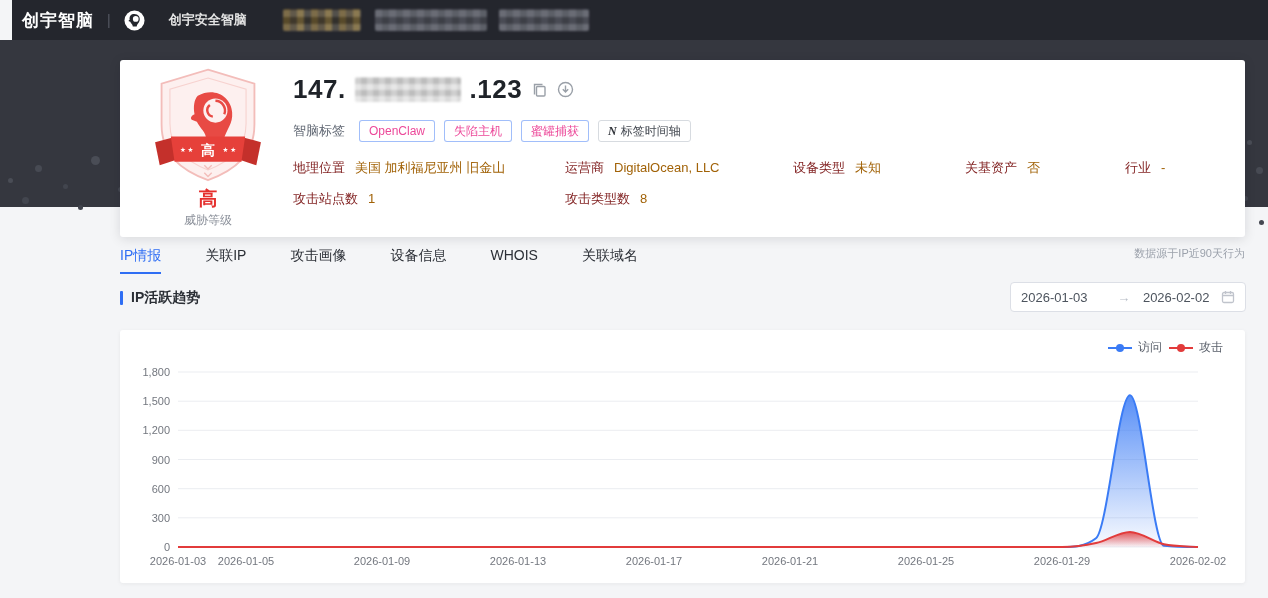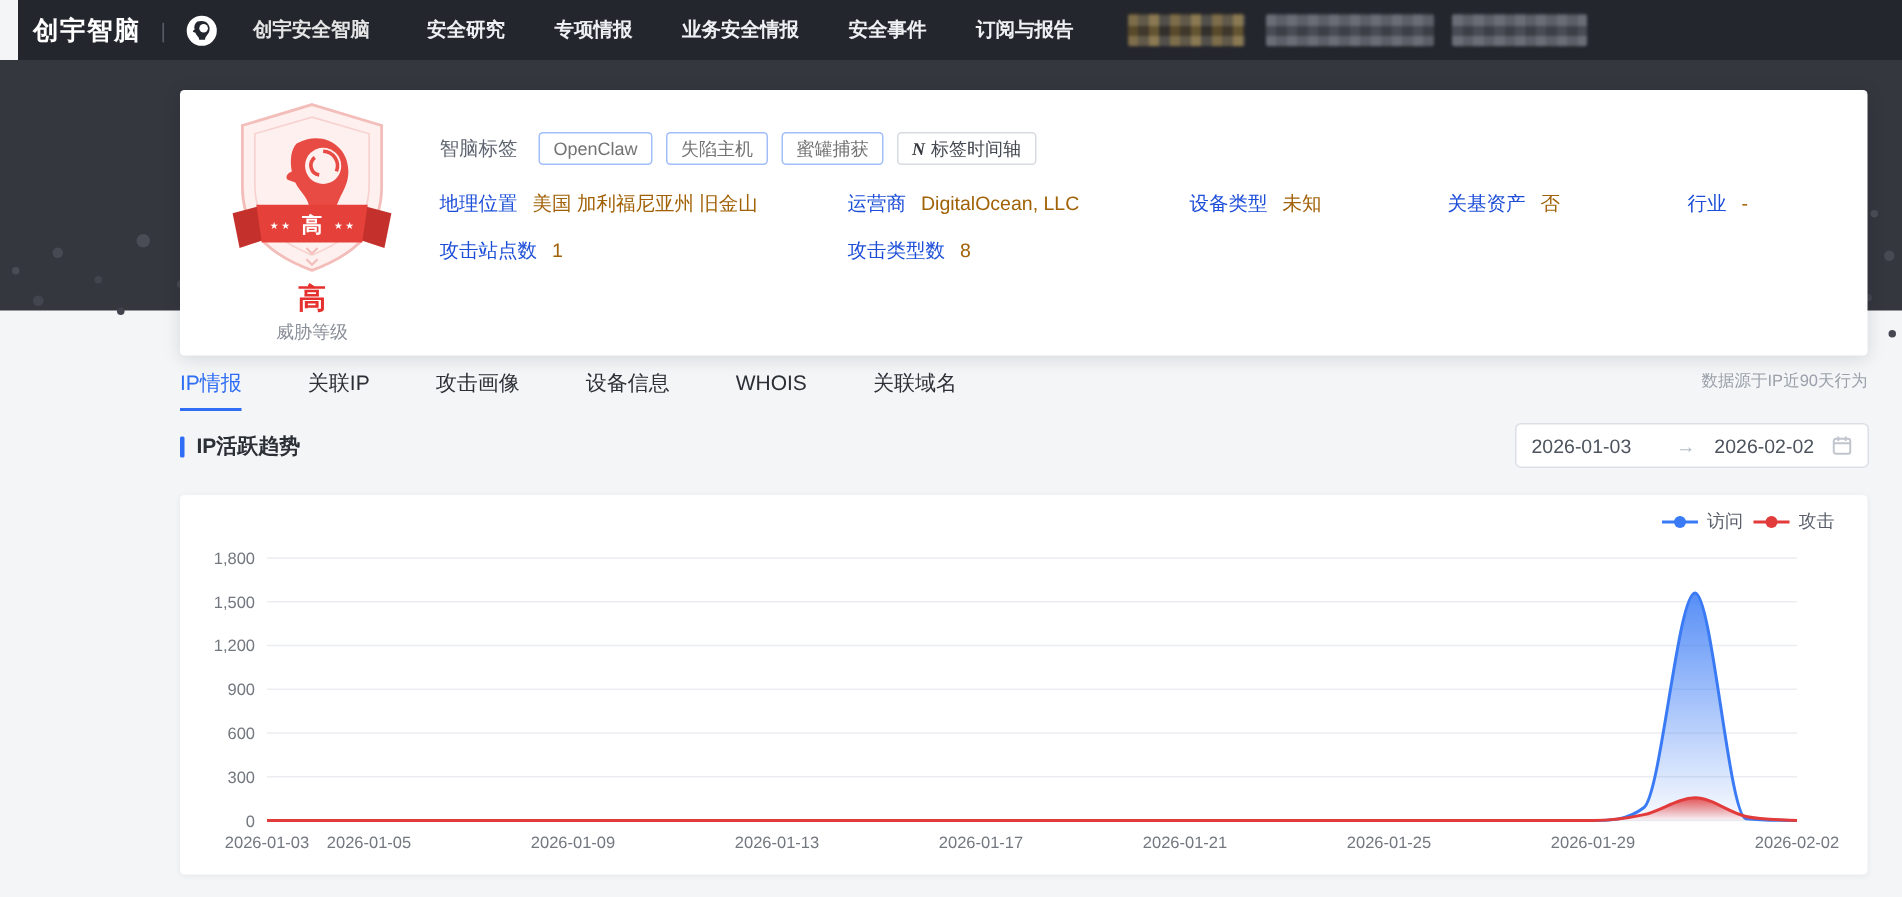"安全研究" nav.menu { html: <nav> <div>安全研究</div> <div>专项情报</div> <div>业务安全情报</div> <div>安全事件</div> <div>订阅与报告</div> </nav> -> none }
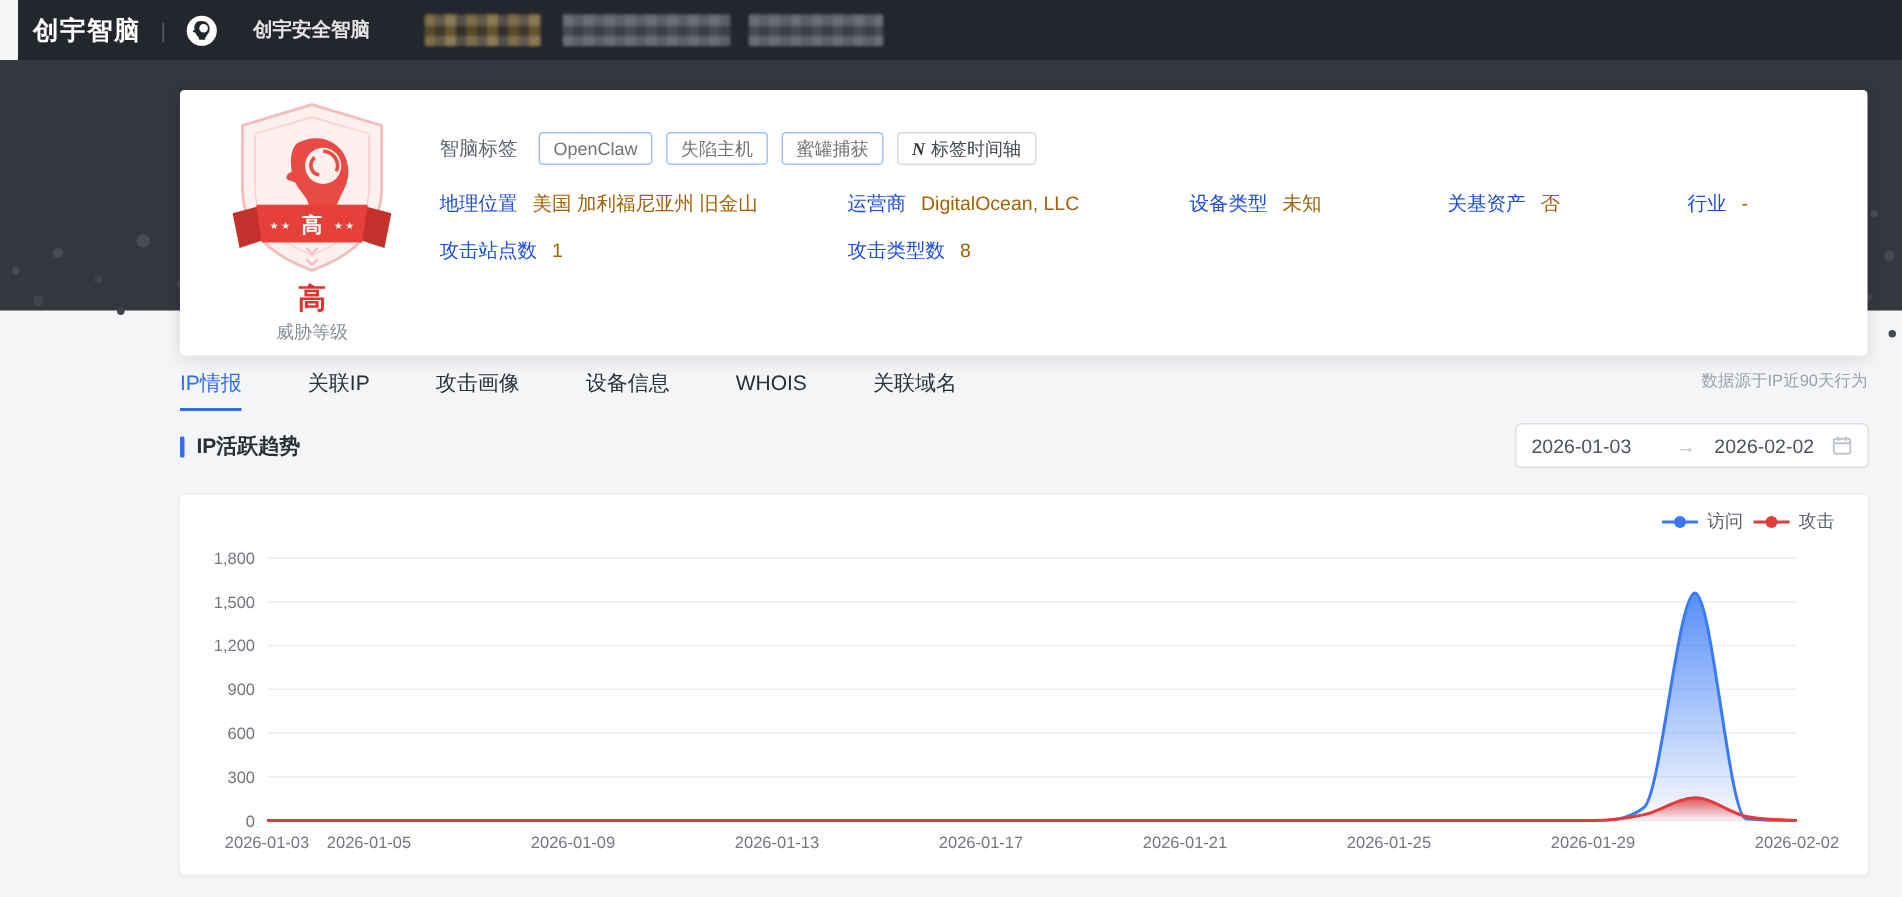"147." div.ip-row { html: none -> <div> <span>147.</span> <span></span> <span>.123</span> <span> <svg> <rect></rect> <path></path> </svg> </span> <span> <svg> <circle></circle> <path></path> </svg> </span> </div> }
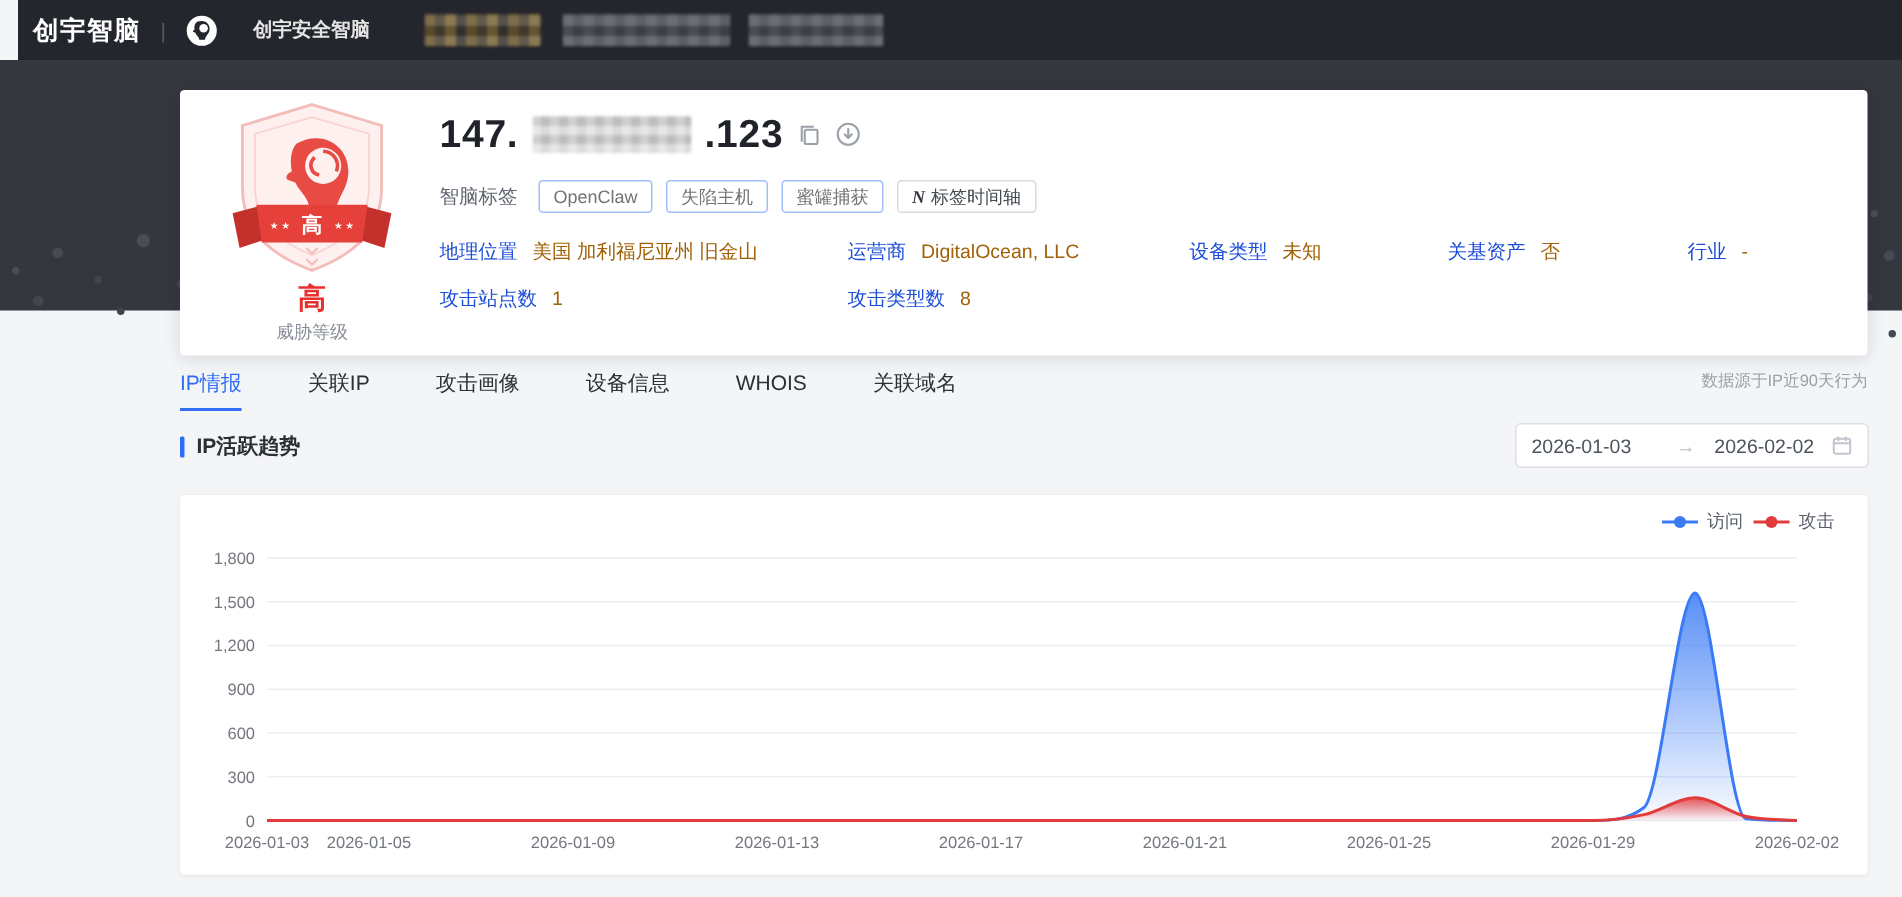"OpenClaw" .tag { color: #737373 -> #ec4899 }
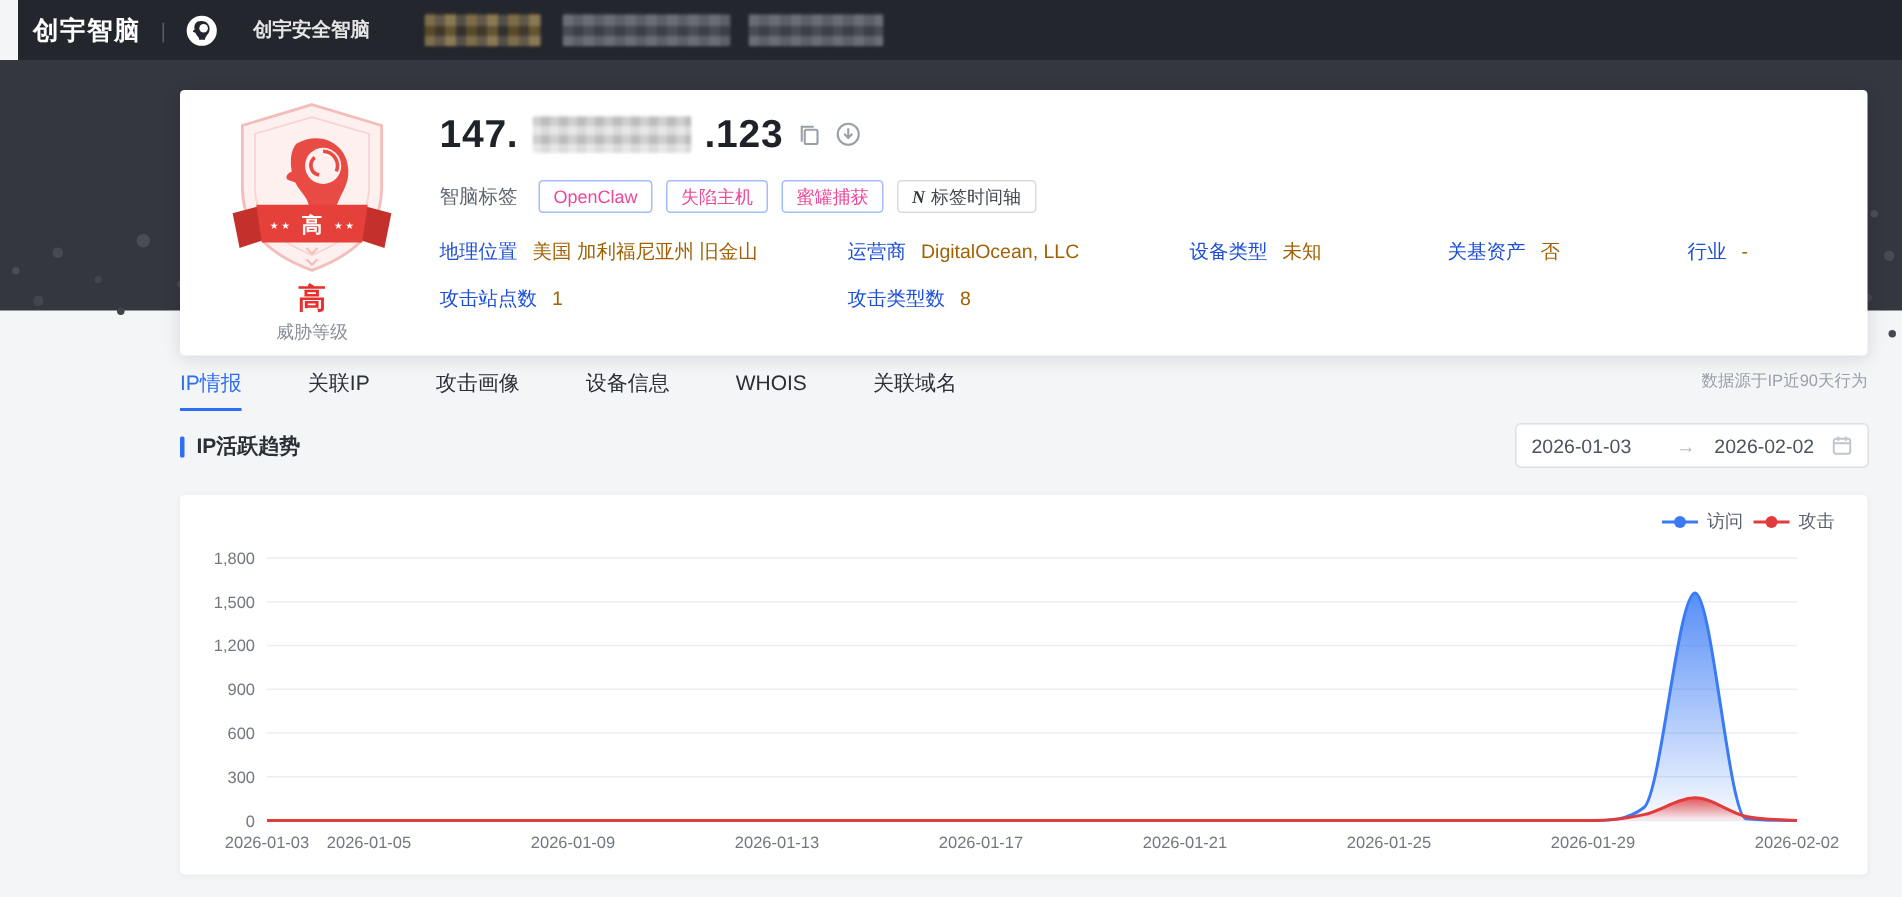"地理位置" .f-label { color: #1d4ed8 -> #7f1d1d }
